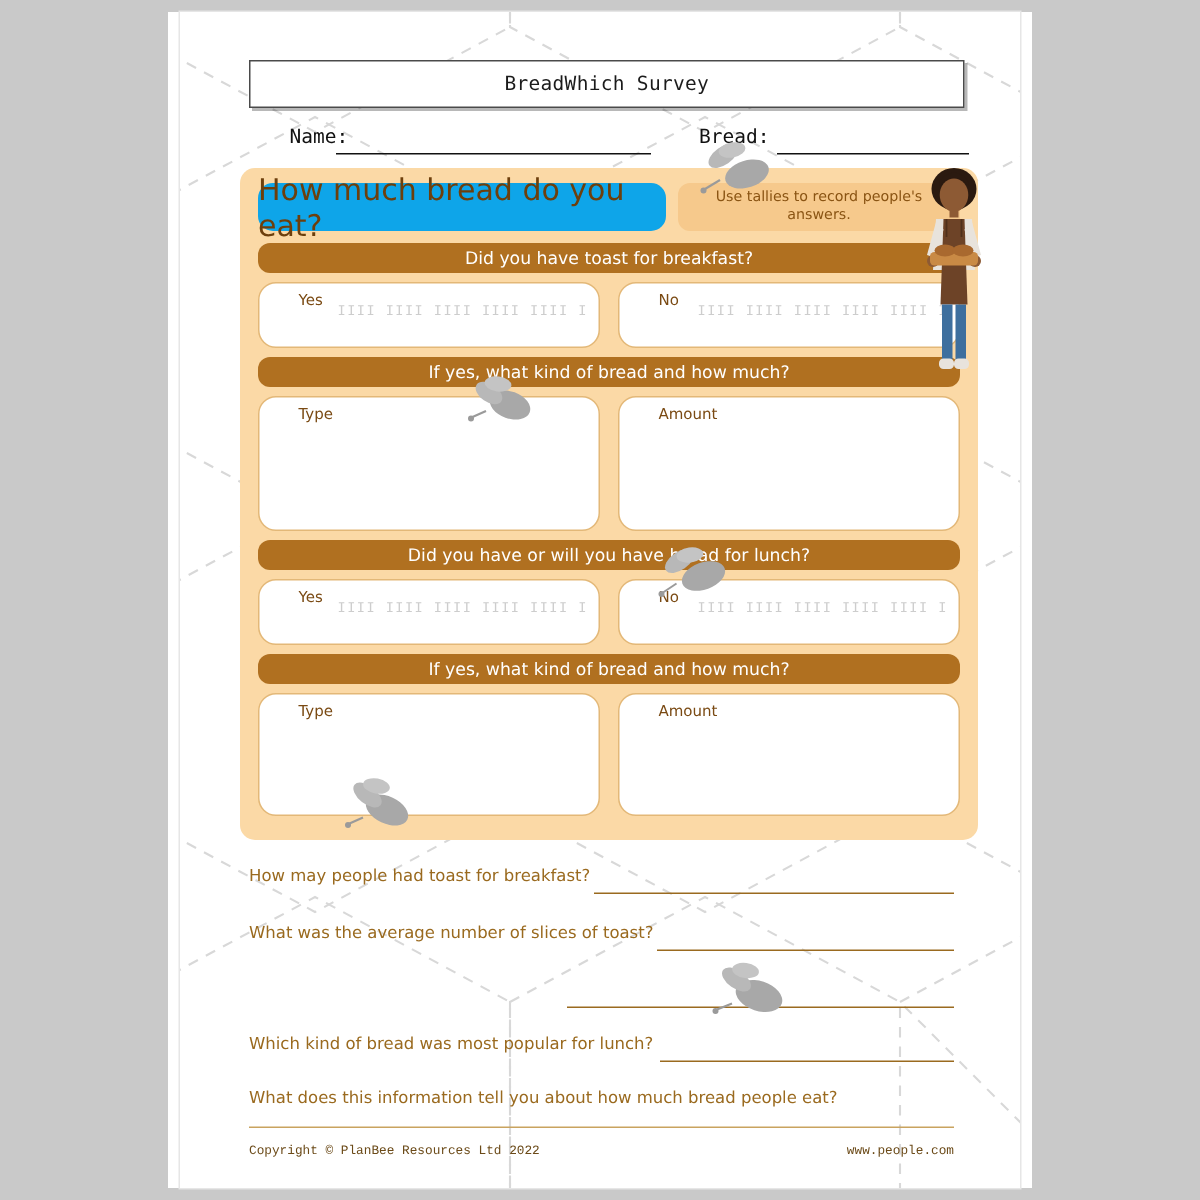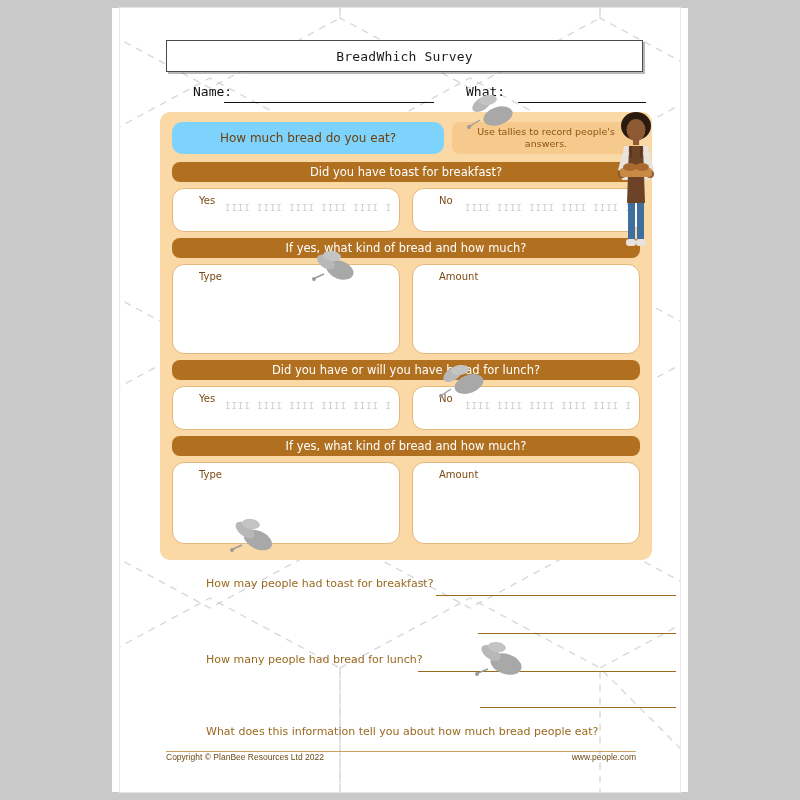"What:" span.nd-label { text: What -> Bread }
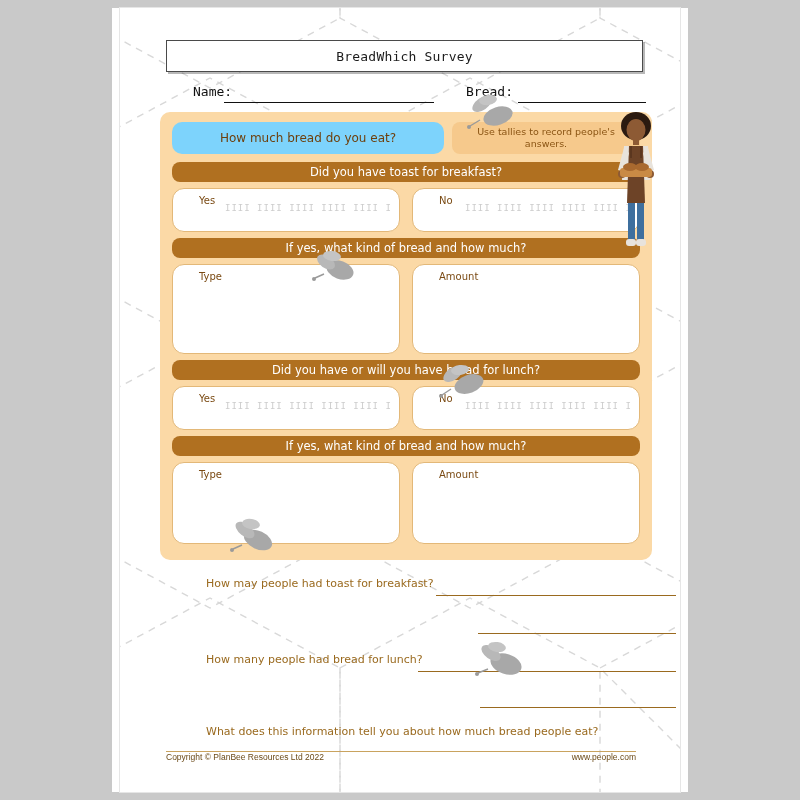"How much bread do you" .title-pill { background: #7dd3fc -> #0ea5e9; font-size: 12px -> 20px }
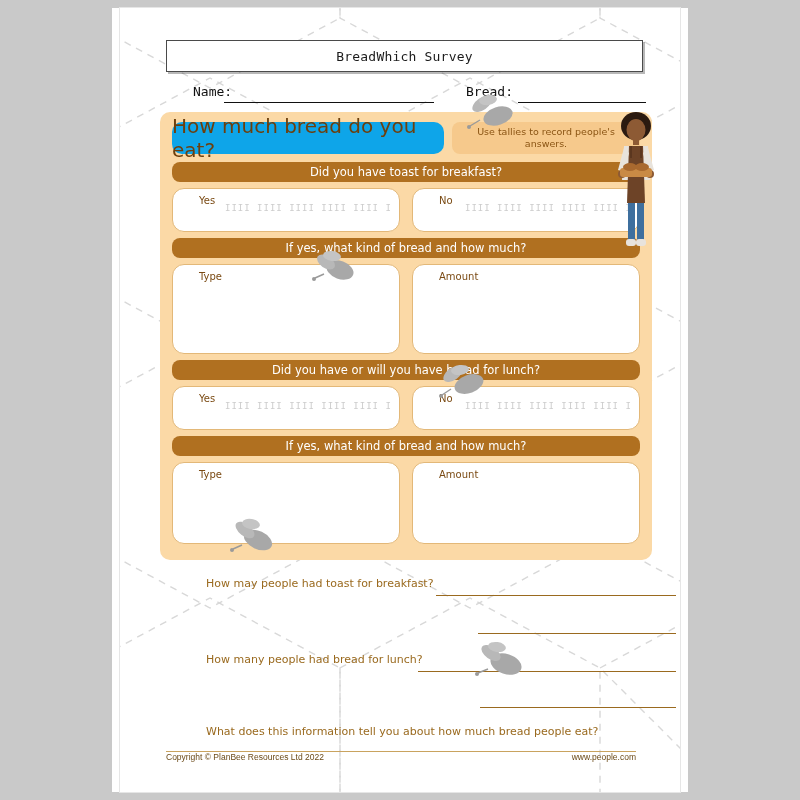"How may people had toast" .q-row { margin-left: 40px -> none }
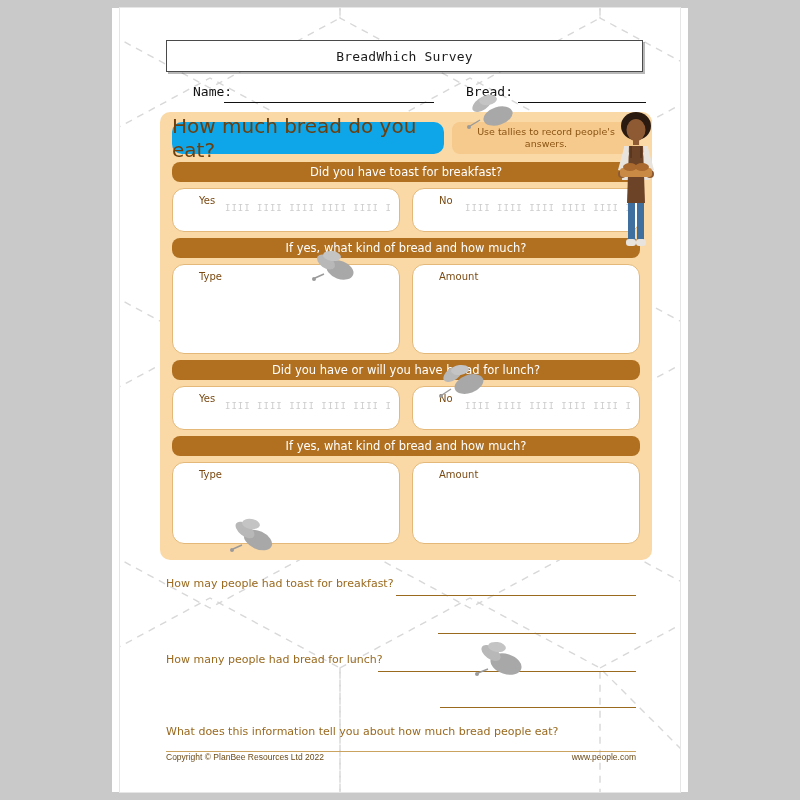"What was the average number" span.q-text { html: none -> <span>What was the average number of slices of toast?</span> }
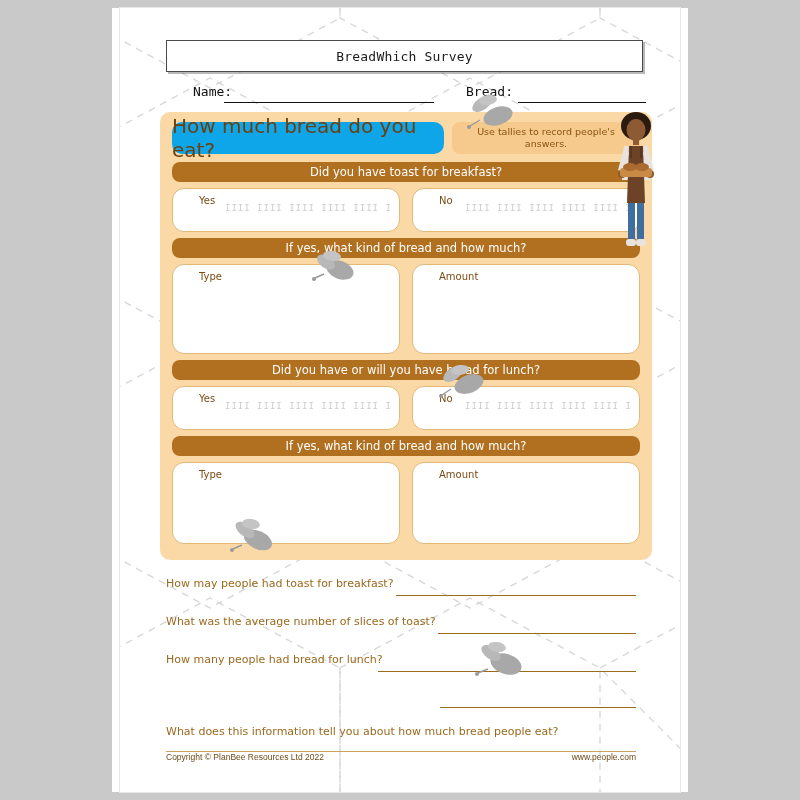"How many people had bread" span.q-text { html: <span>How many people had bread for lunch?</span> -> none }
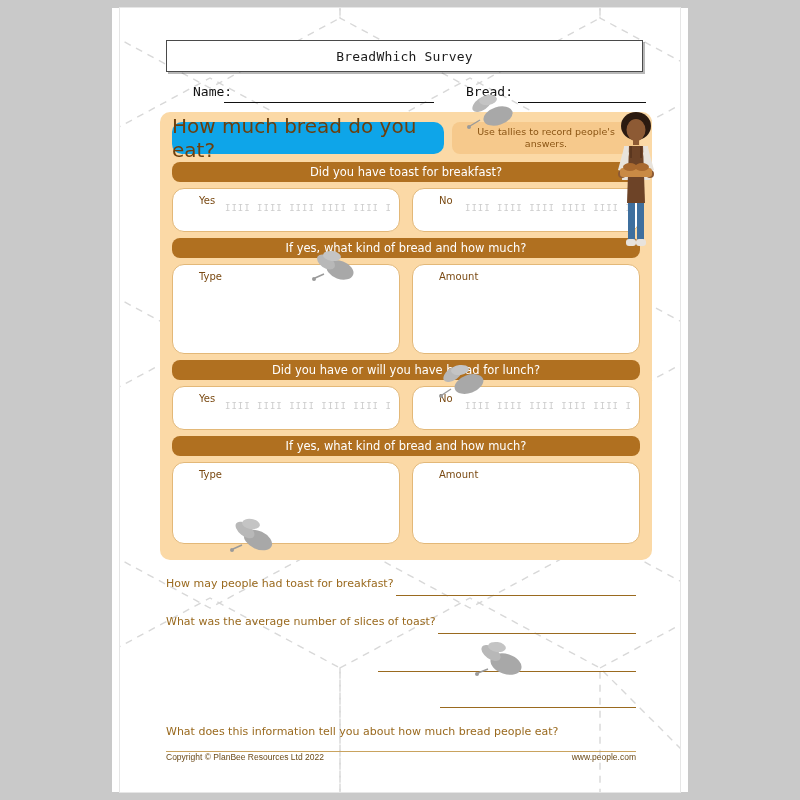"Which kind of bread was" span.q-text { html: none -> <span>Which kind of bread was most popular for lunch?</span> }
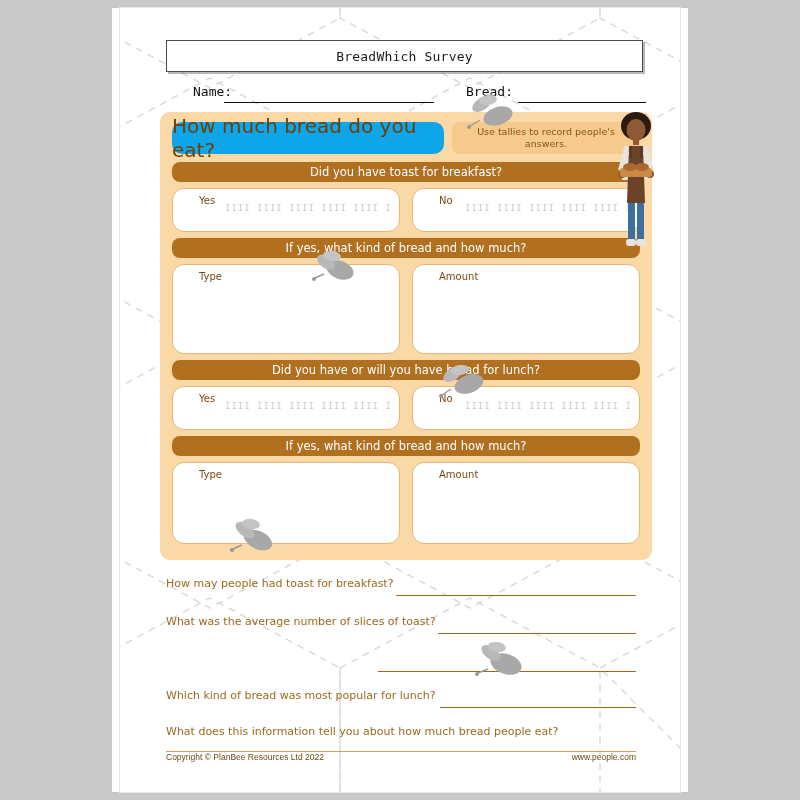"Copyright © PlanBee Resources Ltd" .foot-text { font-family: Liberation Sans, sans-serif -> Liberation Mono, monospace; margin-top: none -> 10px }
